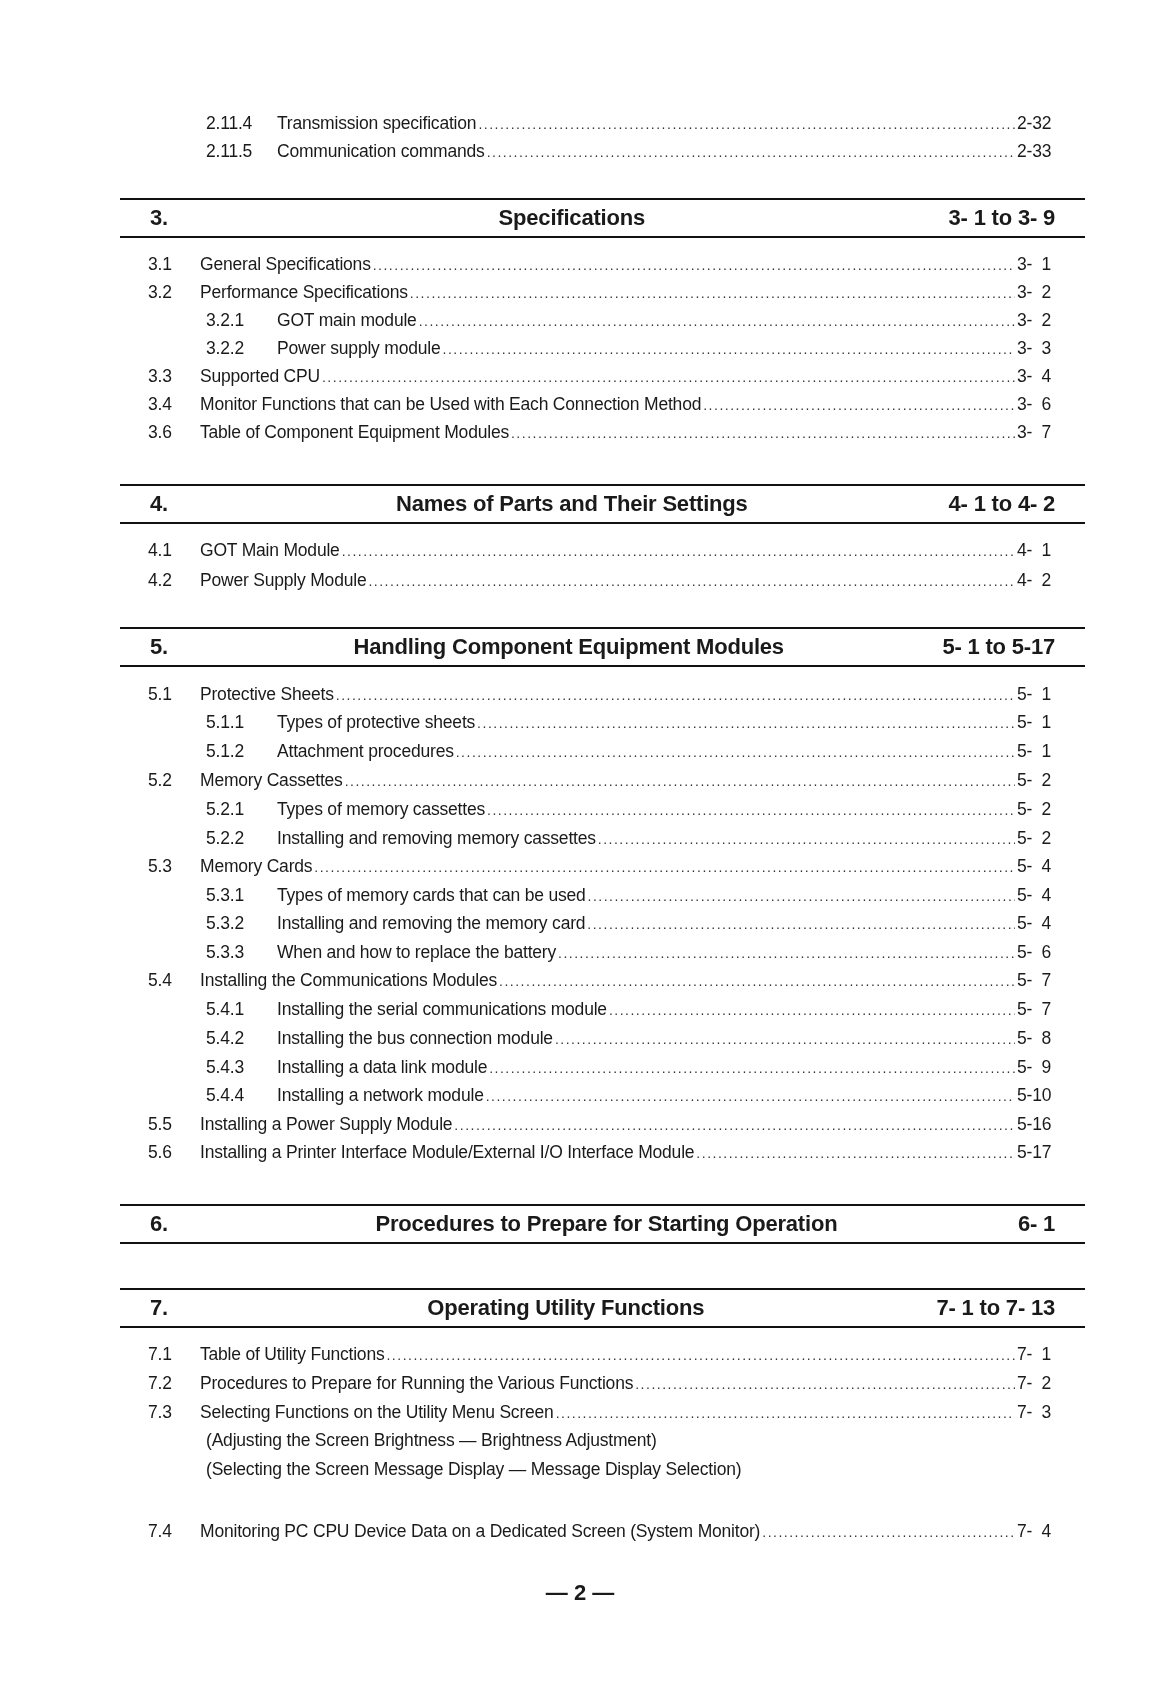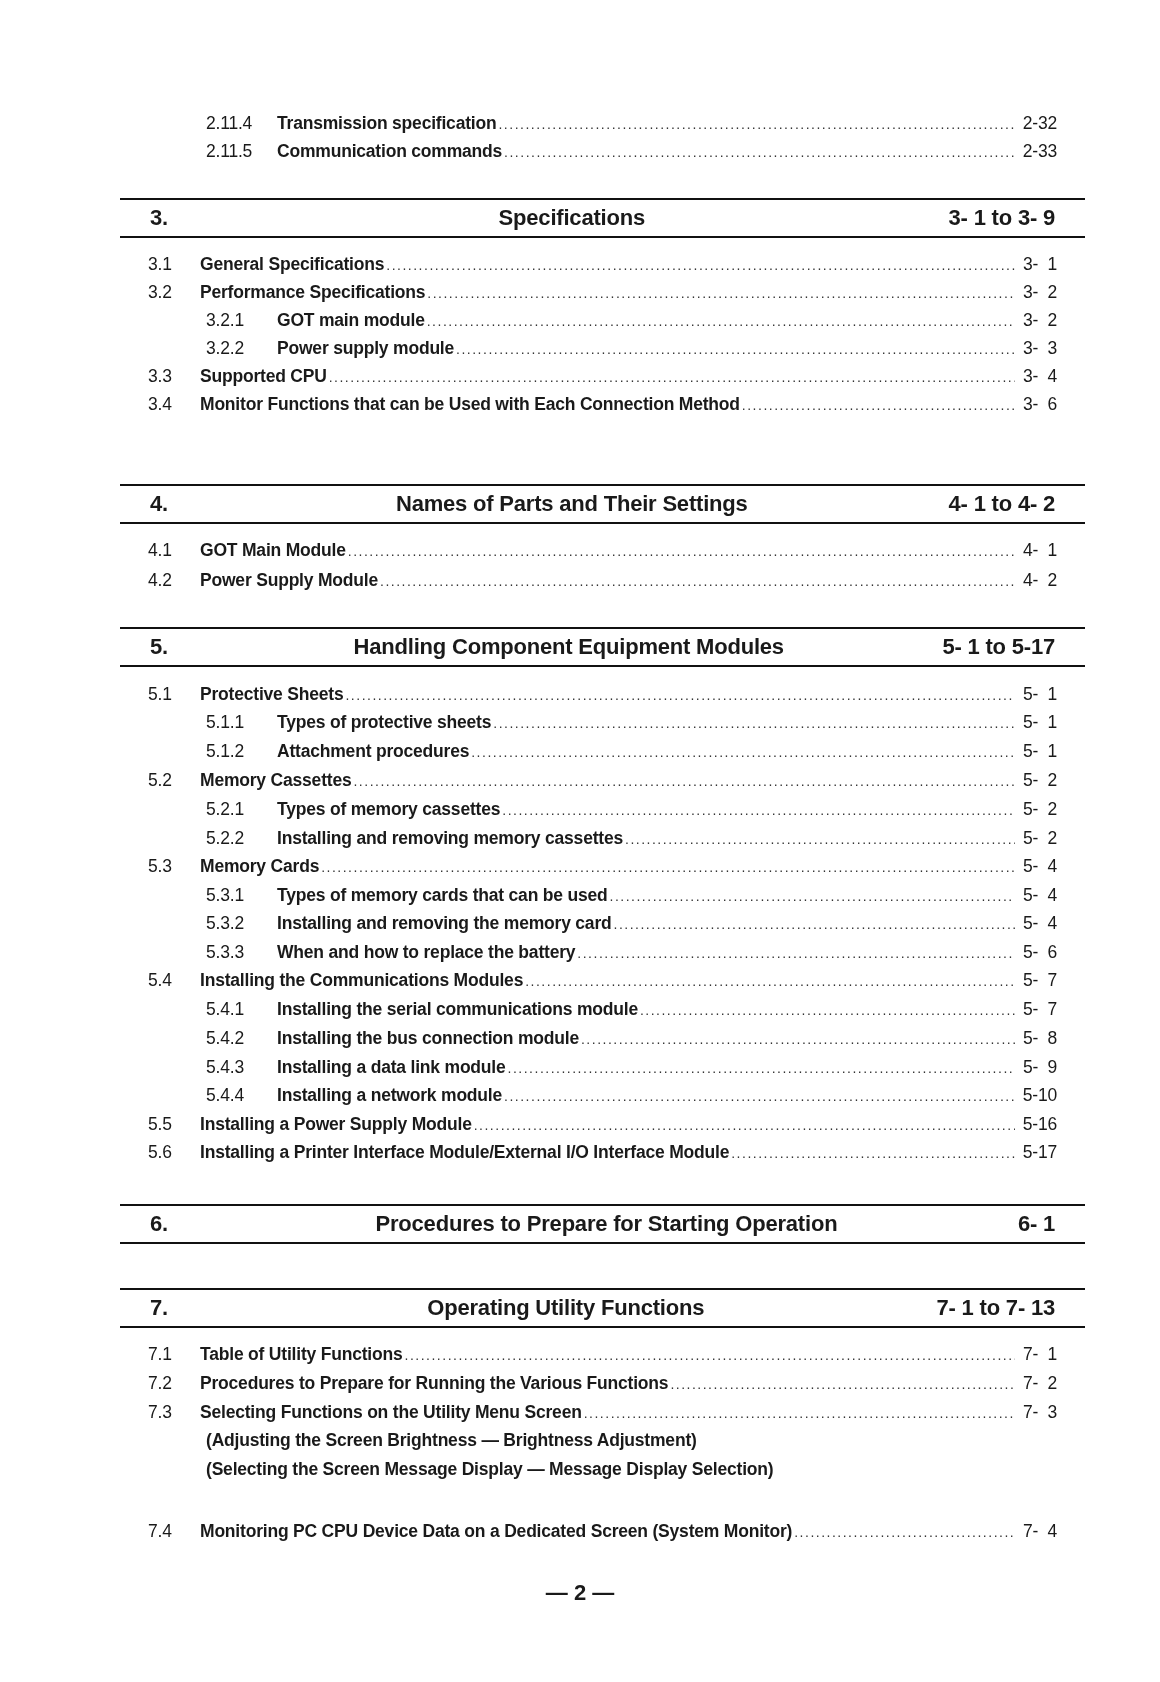"Transmission specification" .row .title { font-weight: bold -> none }
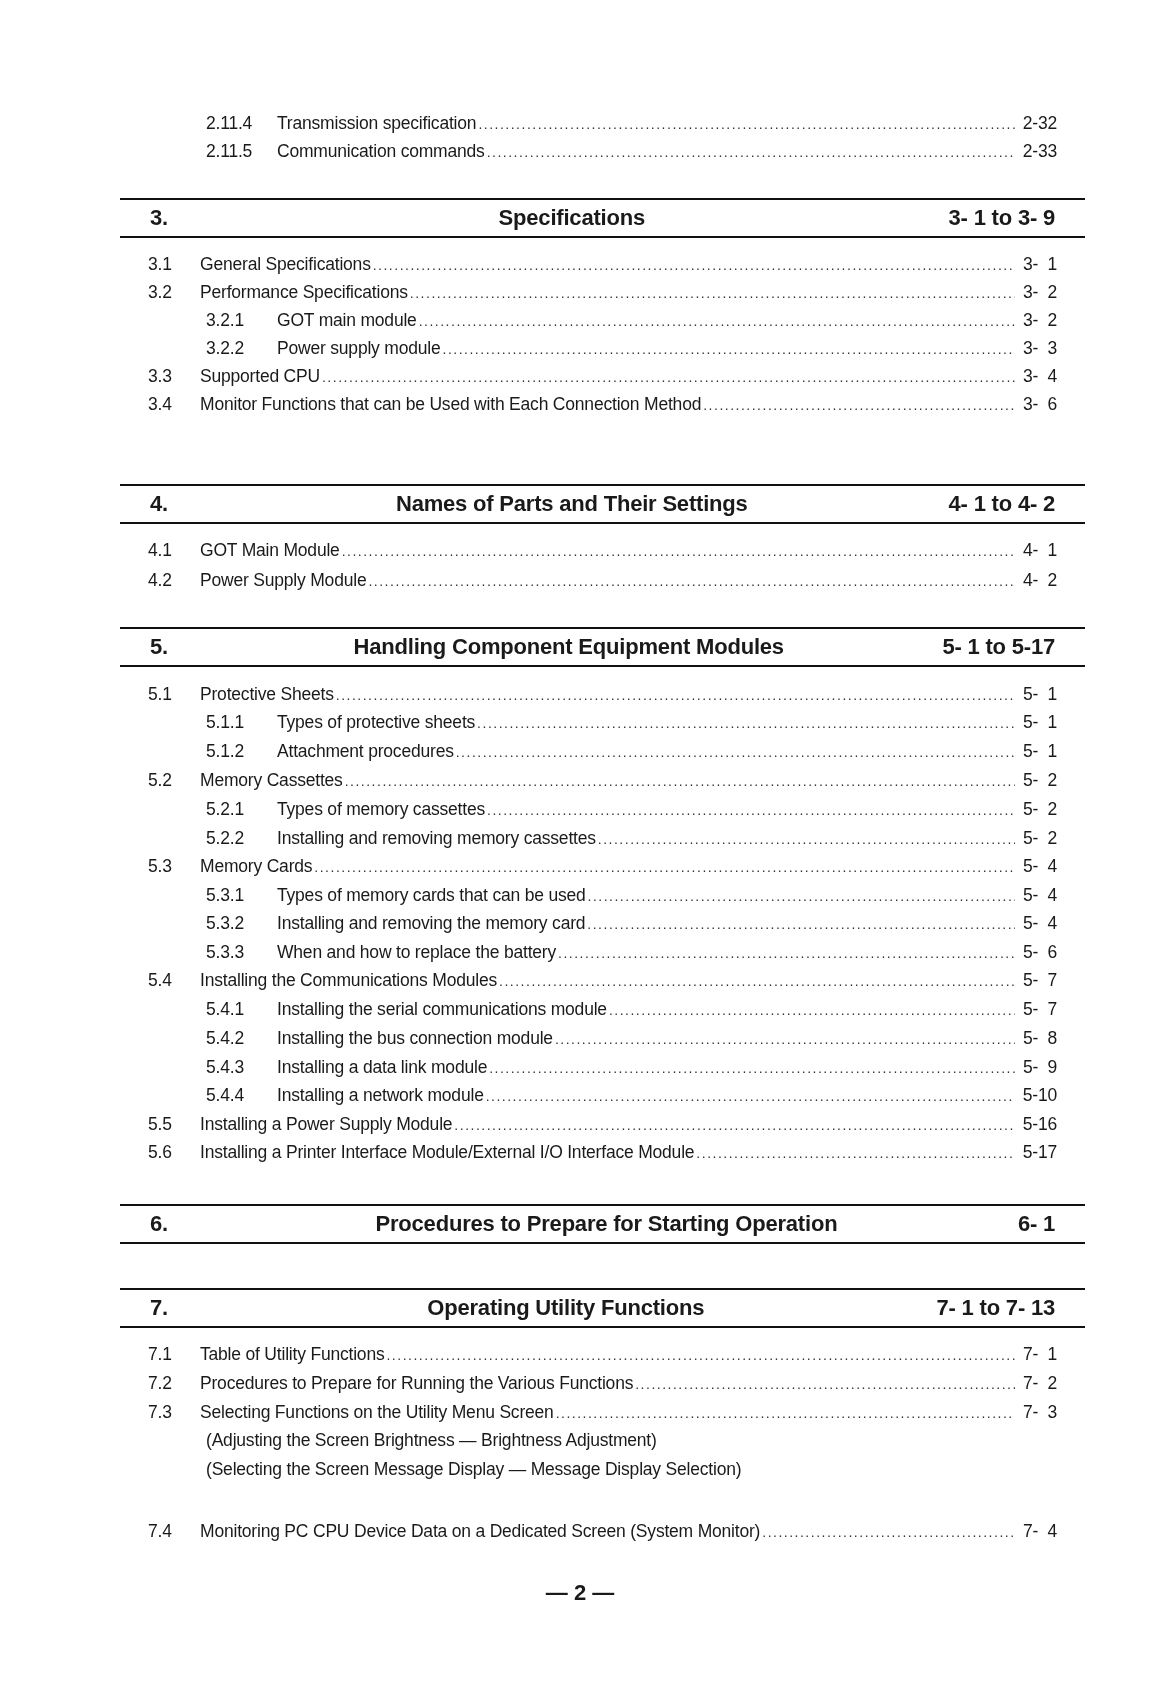"2-32" .row .page-ref { text-align: right -> none }
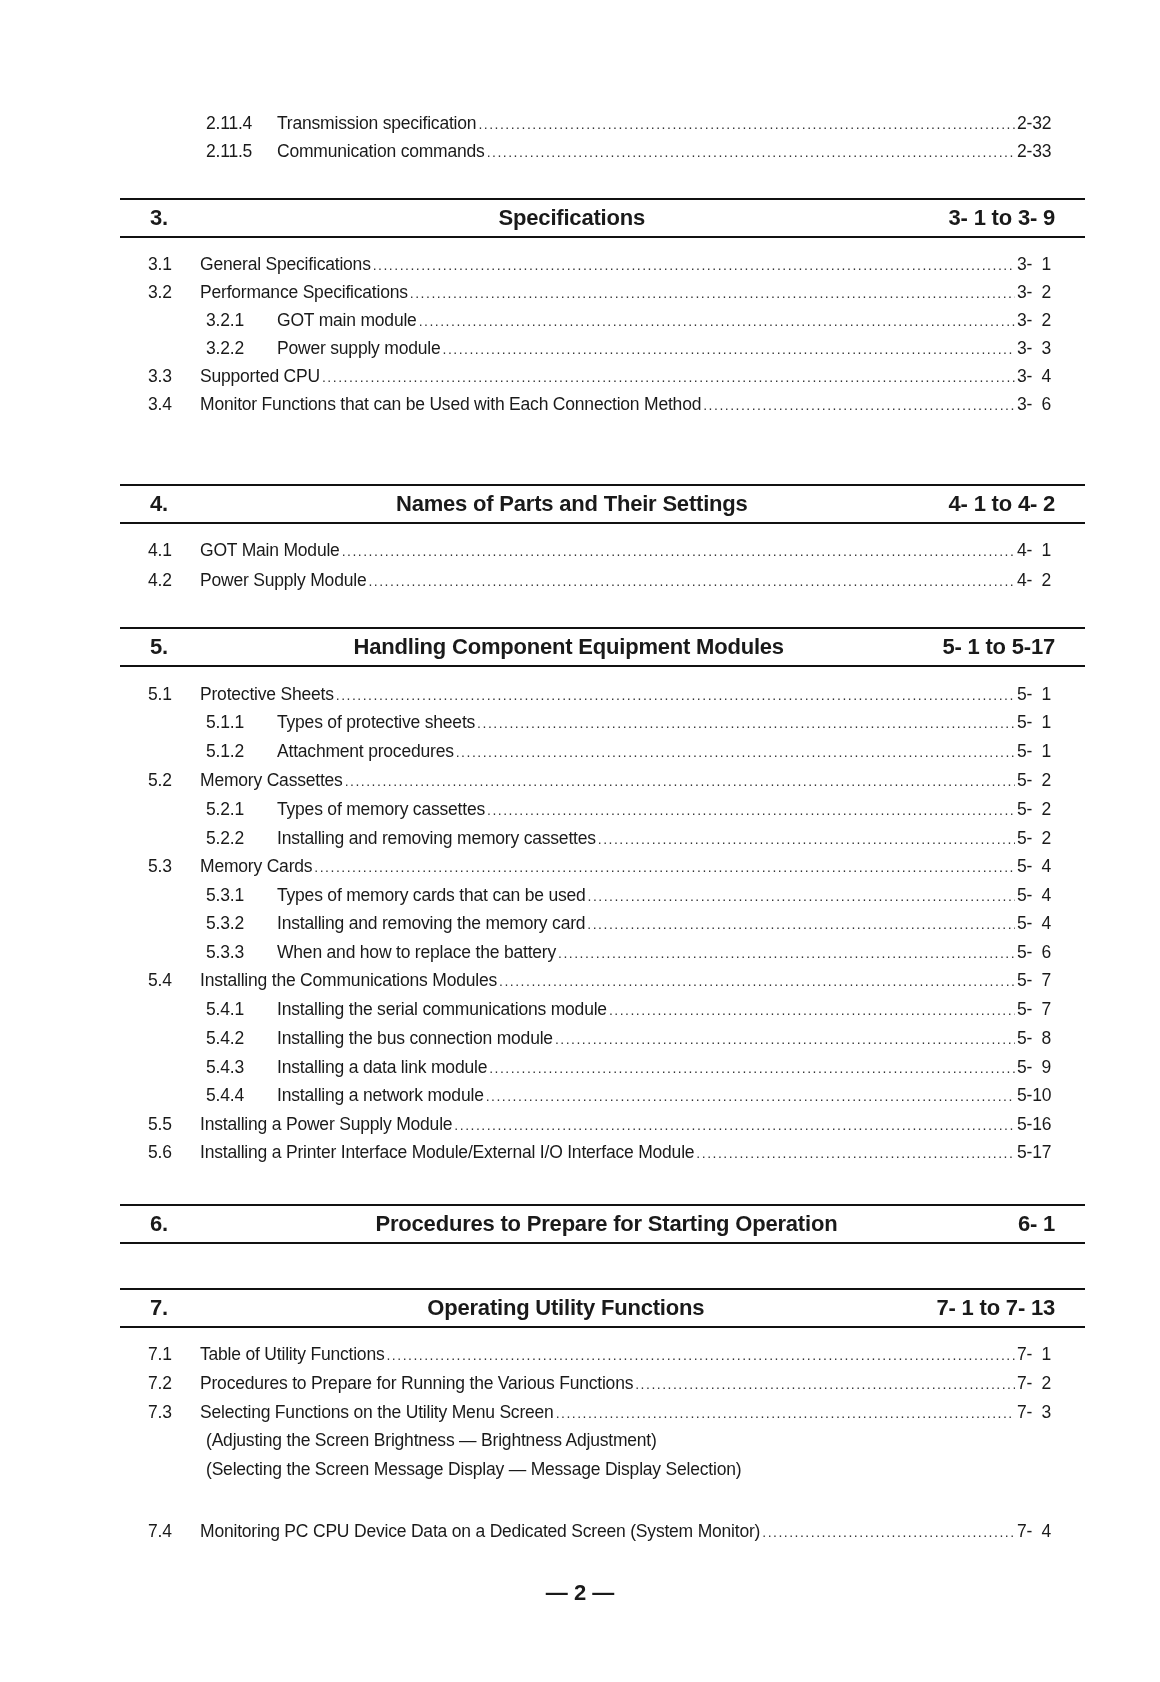"3.6" div.row { html: none -> <div> <span>3.6</span> <span>Table of Component Equipment Modules</span> <span></span> <span>3- 7</span> </div> }
